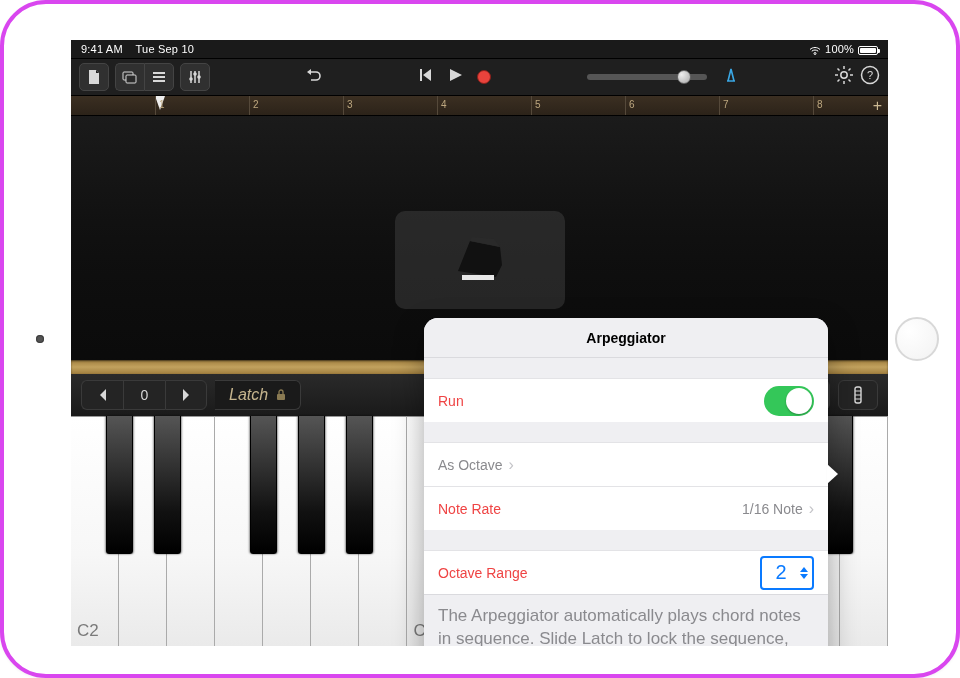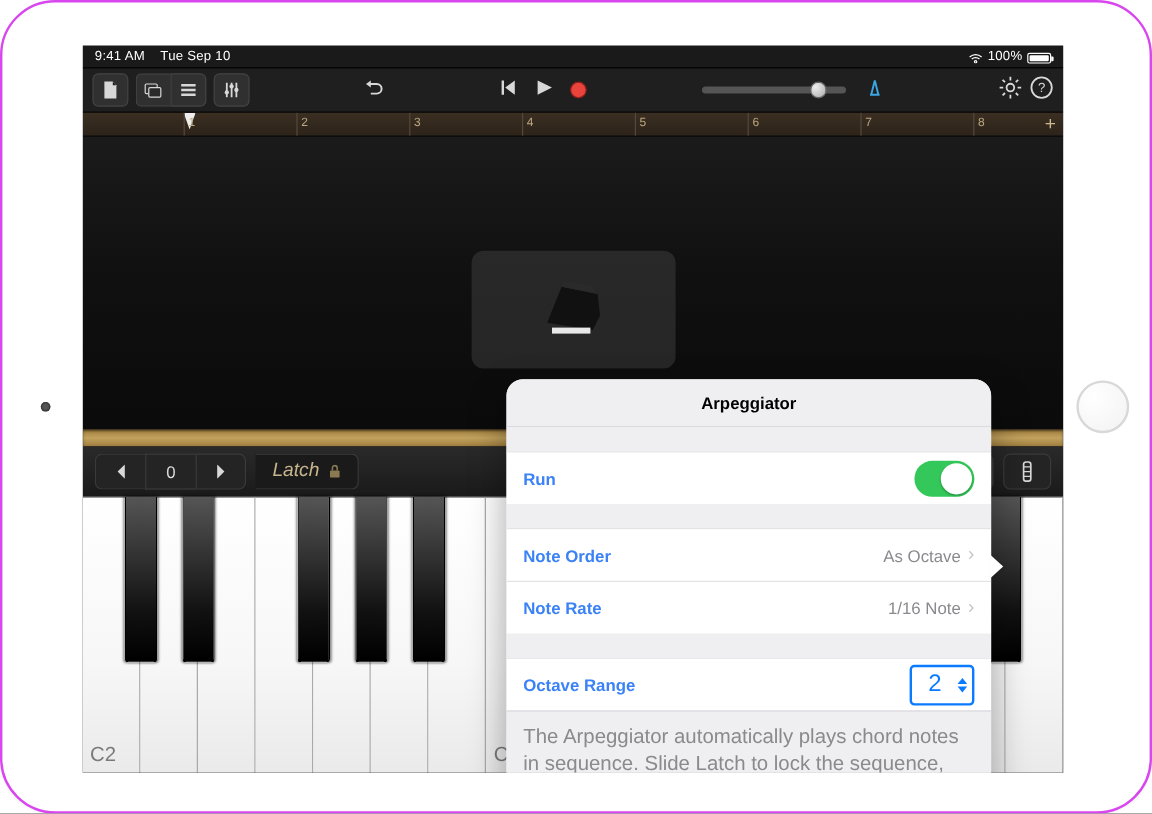"9:41 AM Tue Sep 10" .device { border: 2px solid #d946ef -> 4px solid #d946ef }
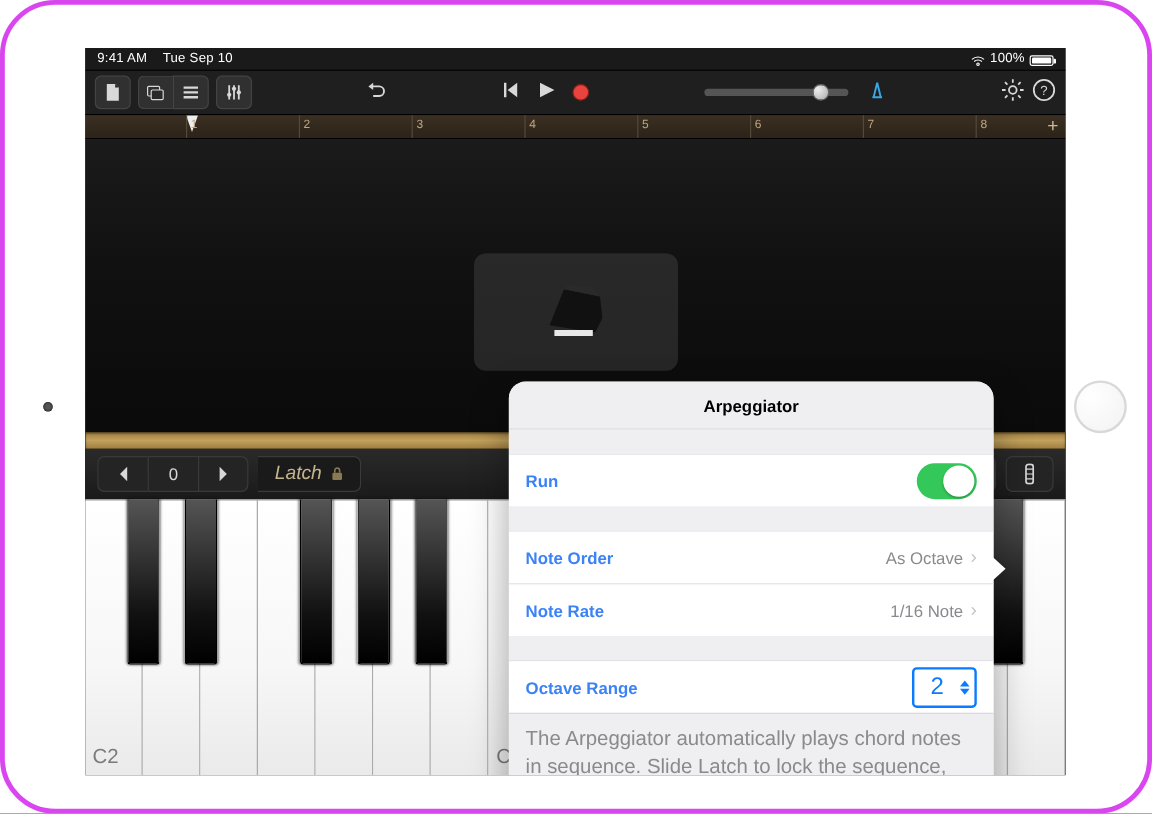"Run" .popover .row .label { color: #3b82f6 -> #ef4444; font-weight: bold -> none }
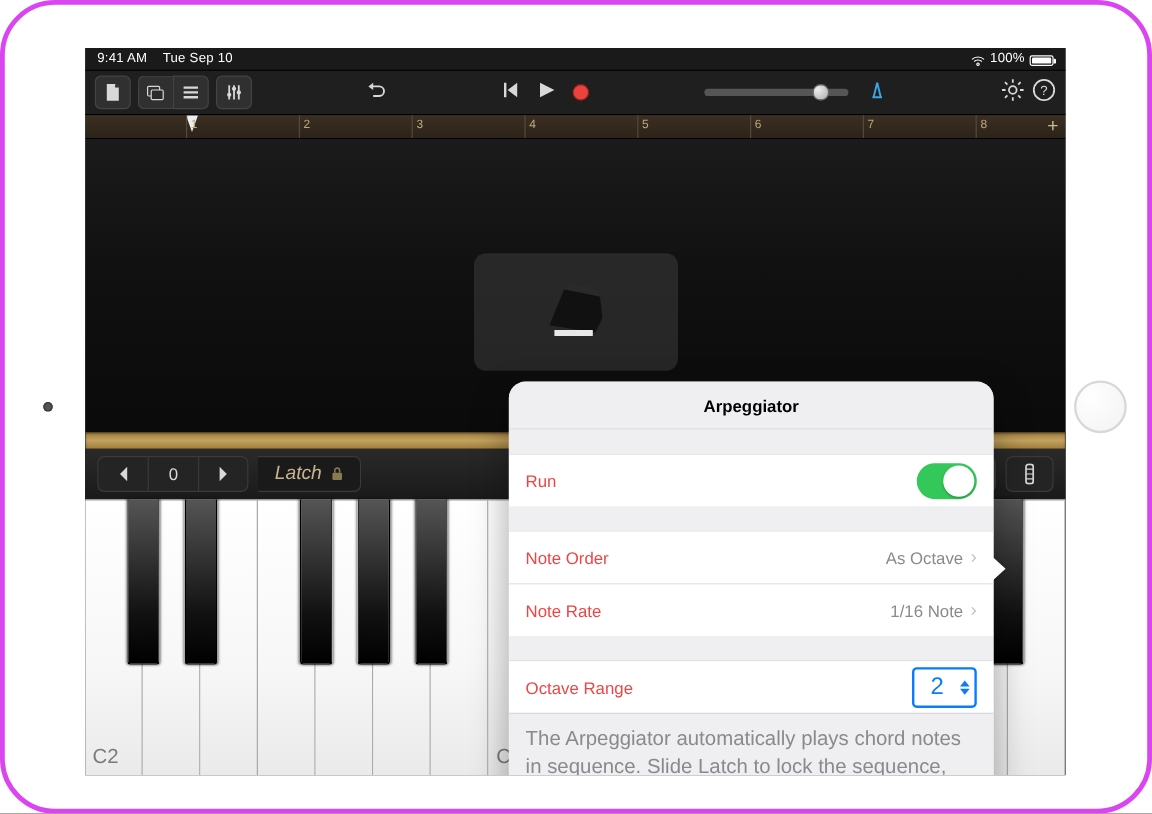"Note Order" span.label { html: <span>Note Order</span> -> none }
